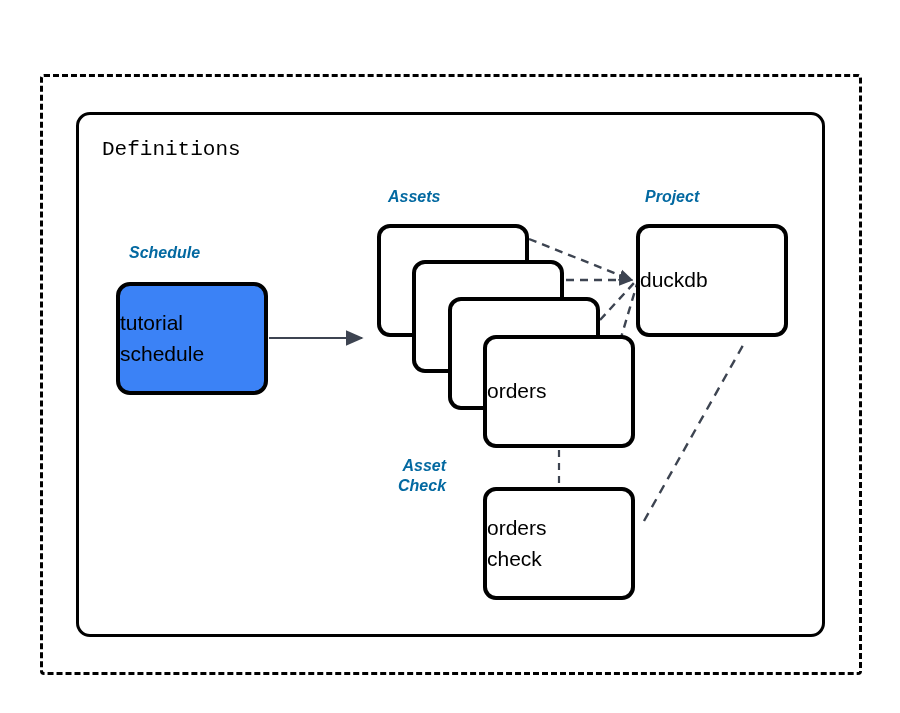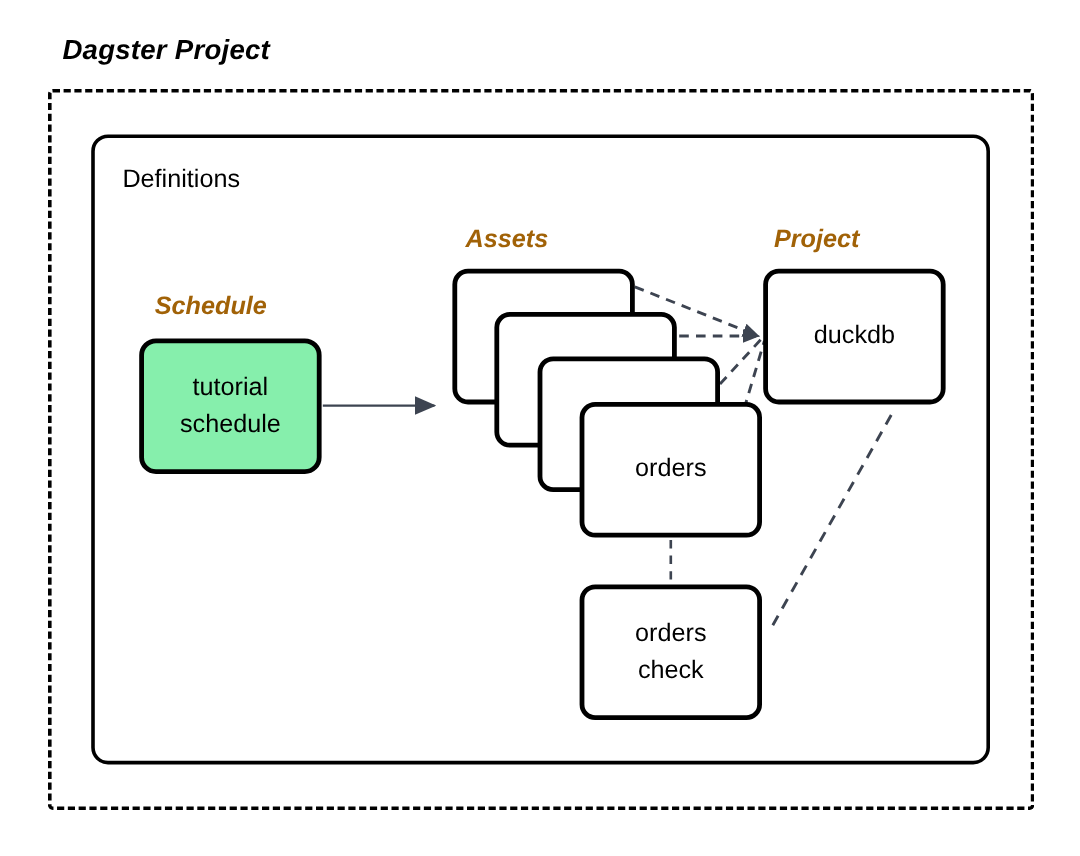"Dagster Project" div.project-title { html: <div>Dagster Project</div> -> none }
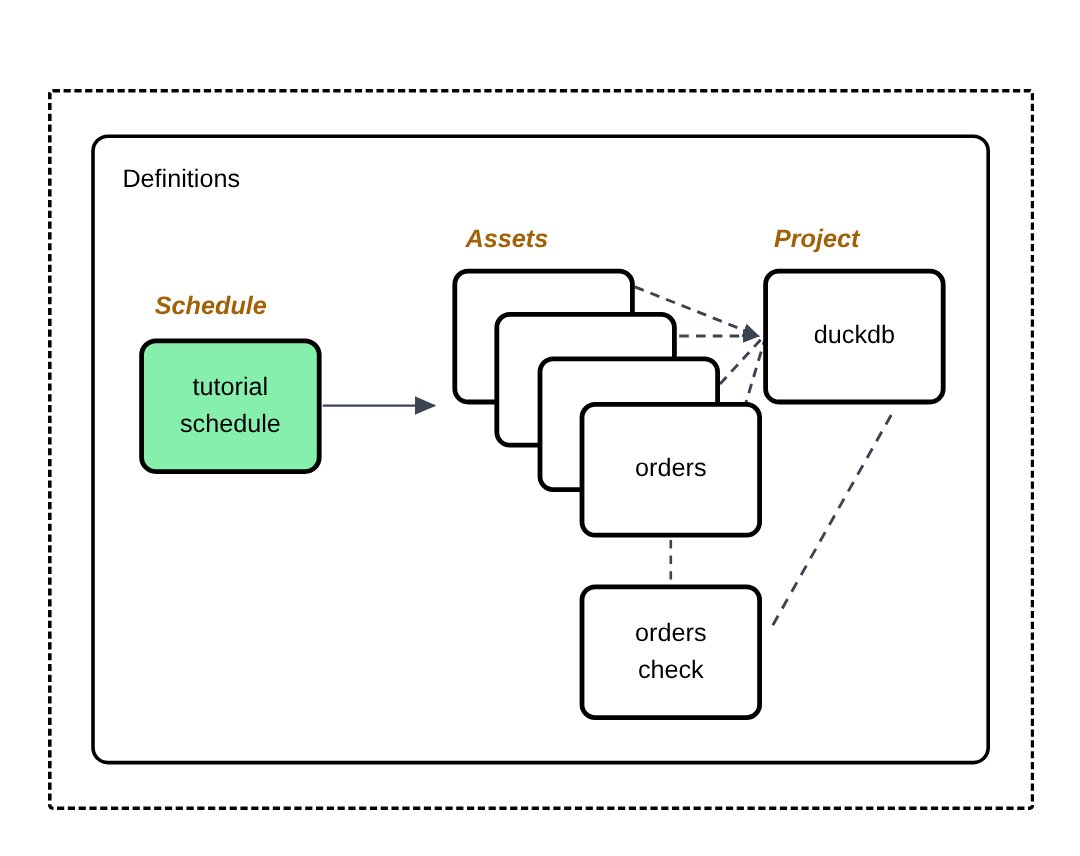"Definitions" .definitions-label { font-family: none -> Liberation Mono, monospace }
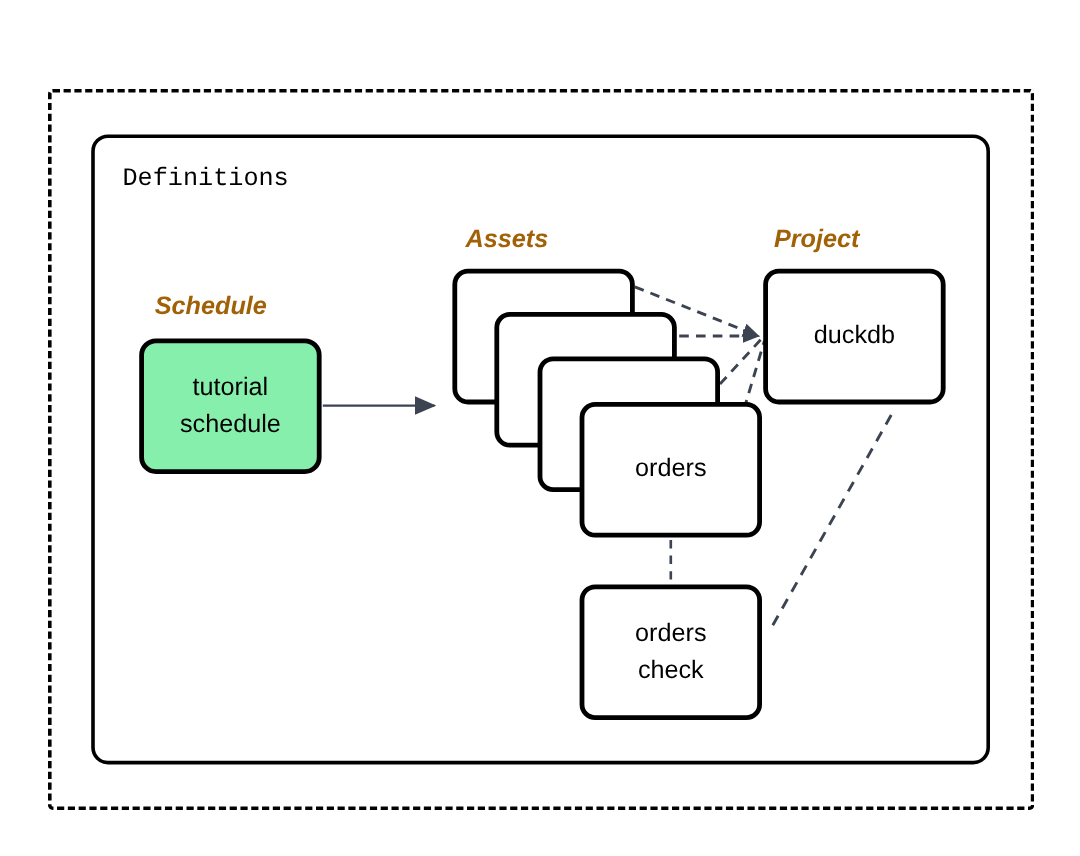"Assets" .caption { color: #a16207 -> #0369a1; font-size: 21px -> 16px }
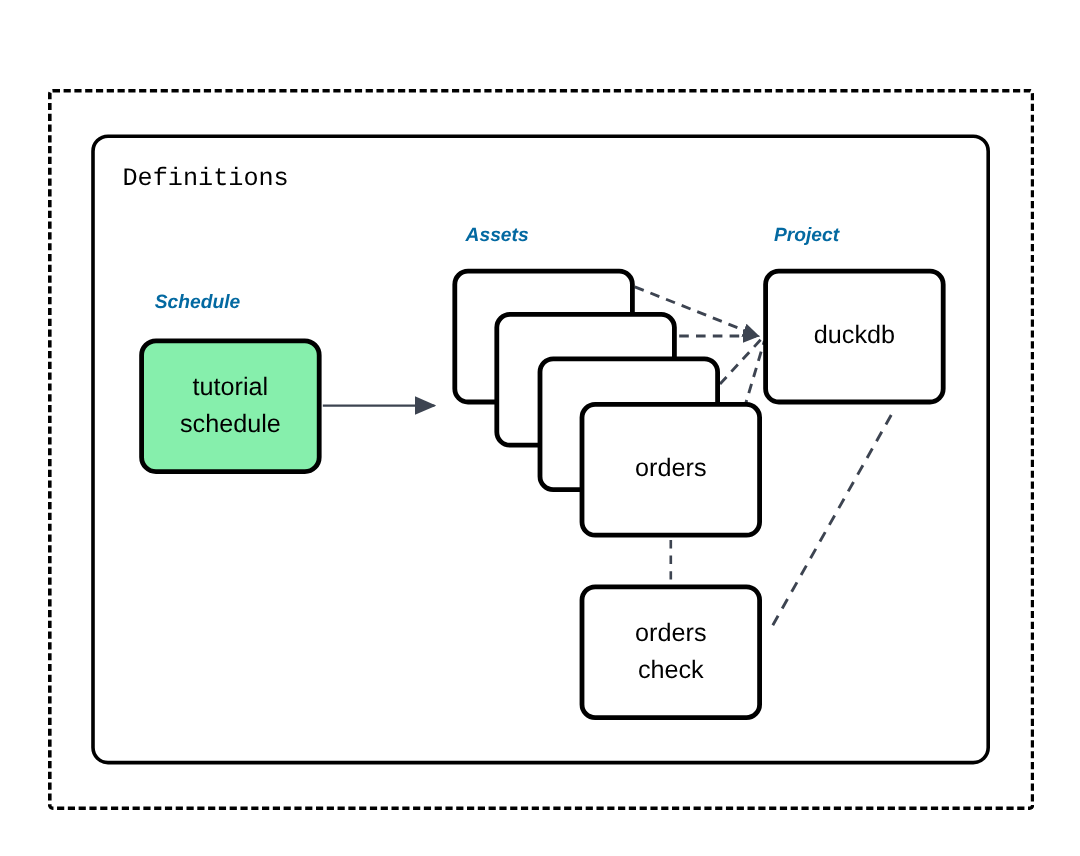"duckdb" .node { align-items: center -> flex-start }
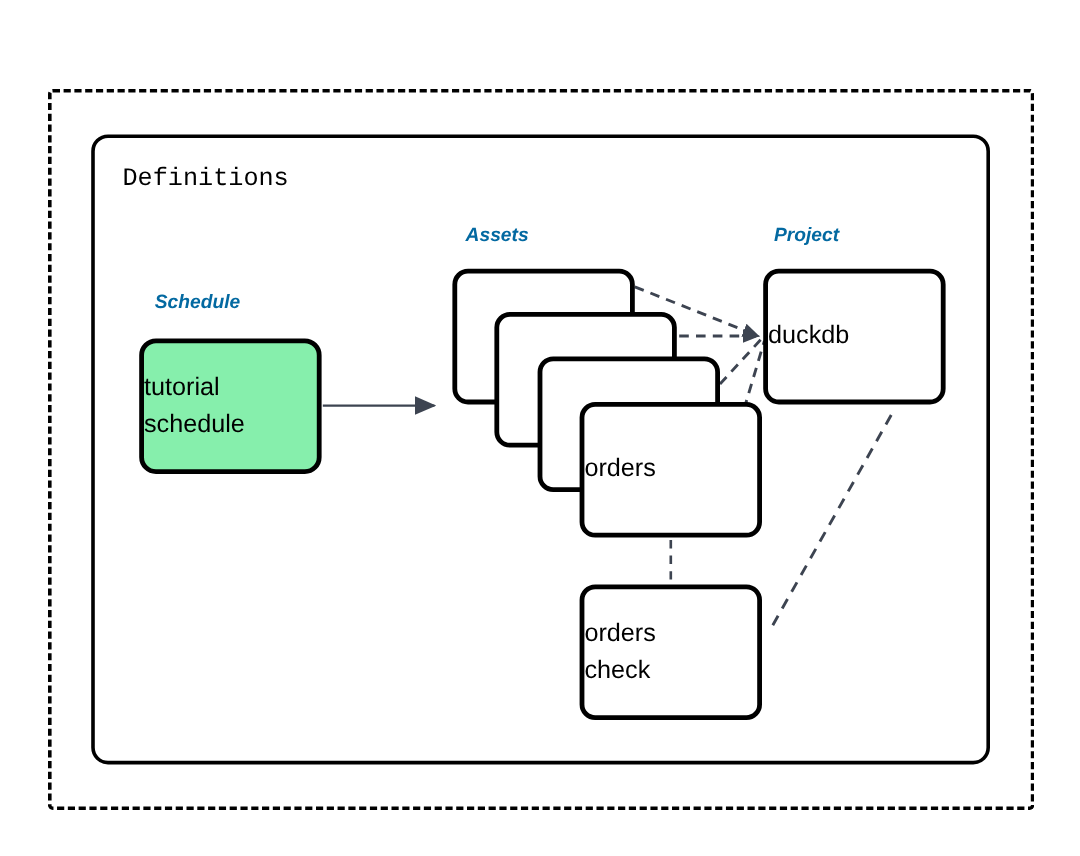"tutorial" .node-schedule { background: #86efac -> #3b82f6 }
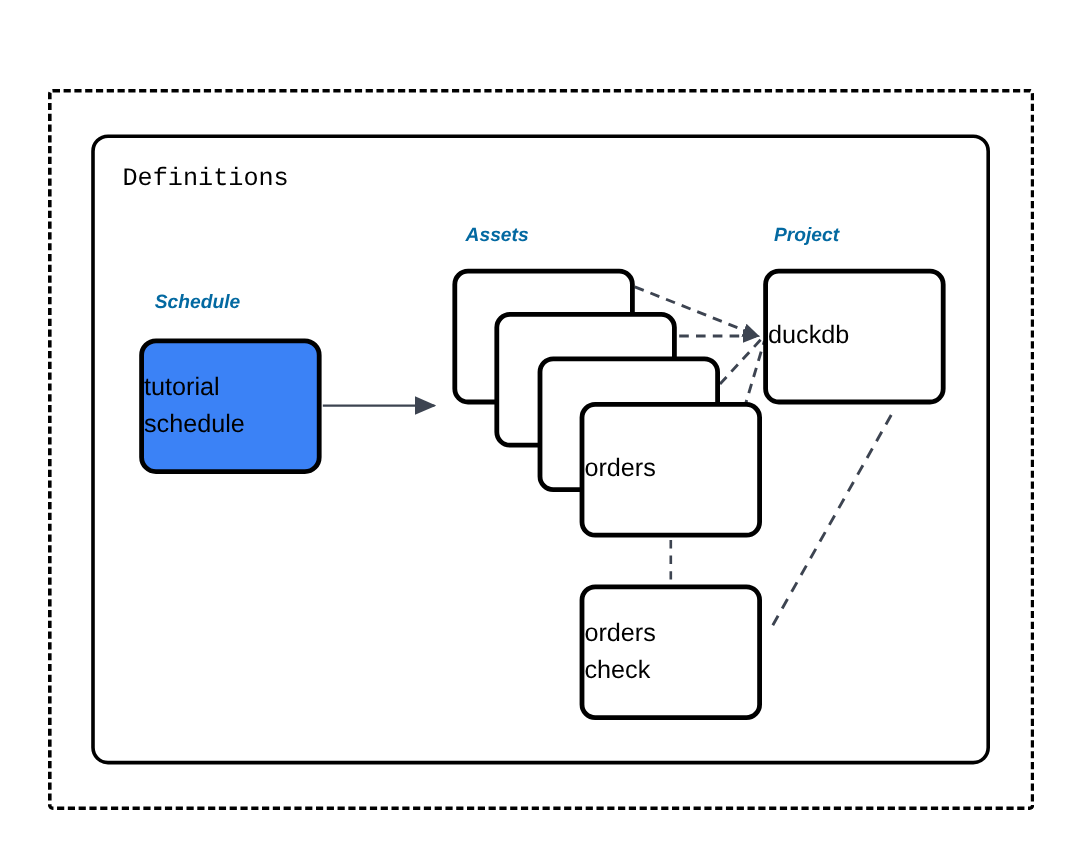"Asset" div.caption { html: none -> <div> <span>Asset</span> <span>Check</span> </div> }
